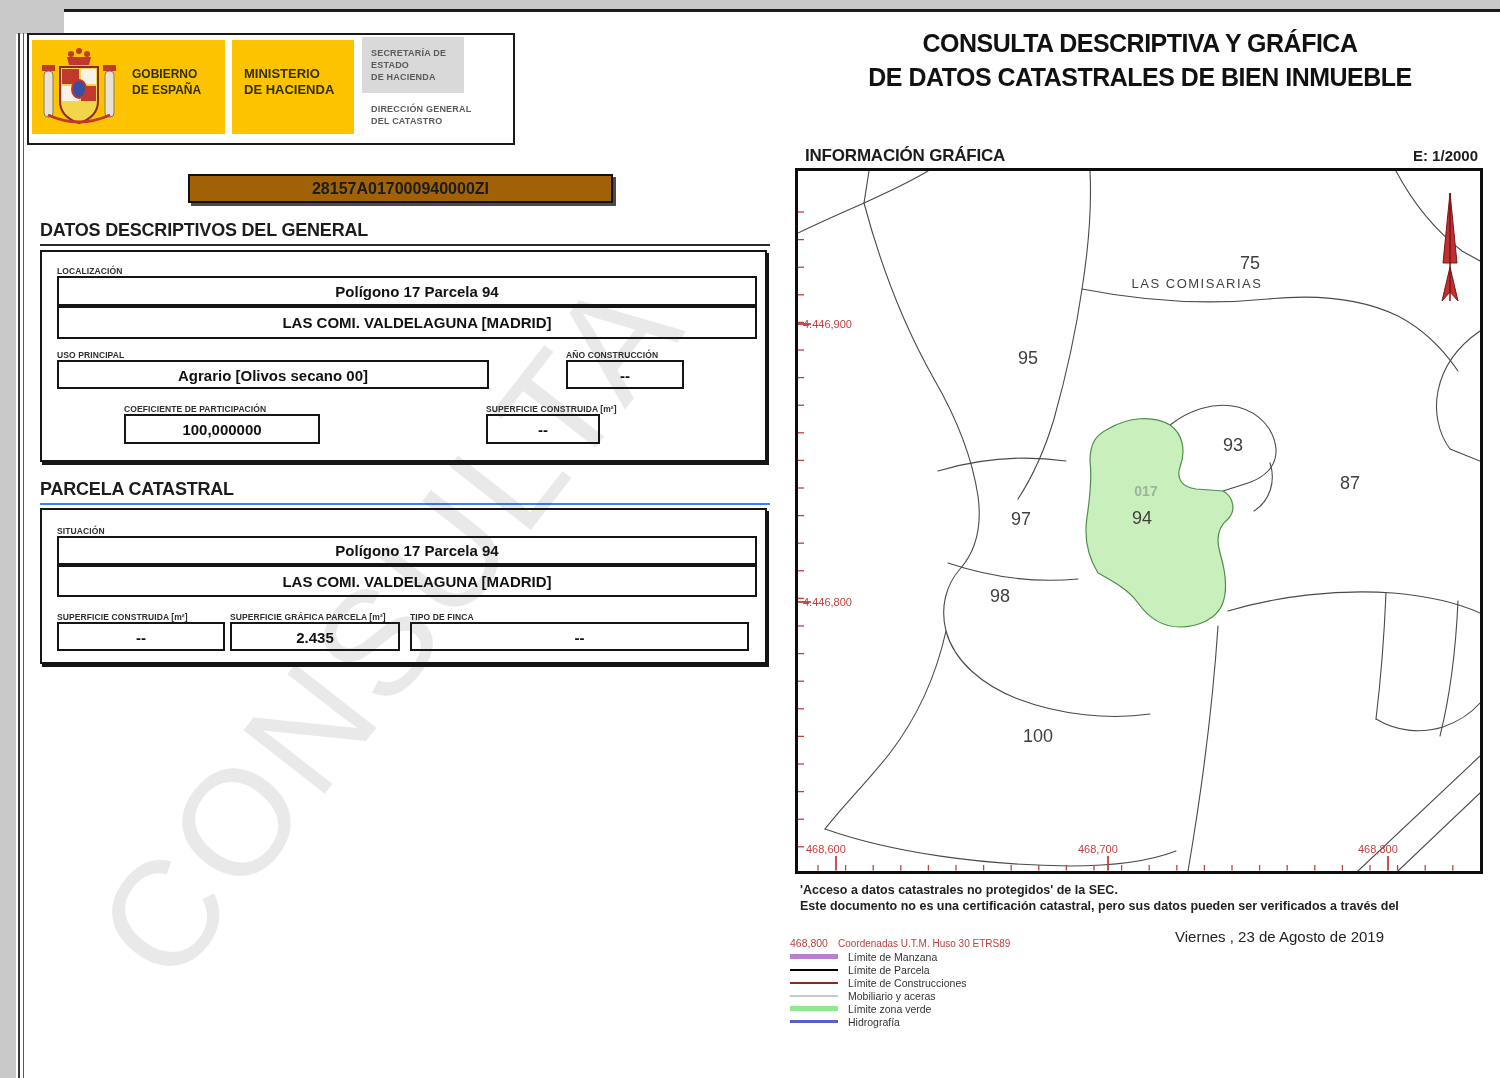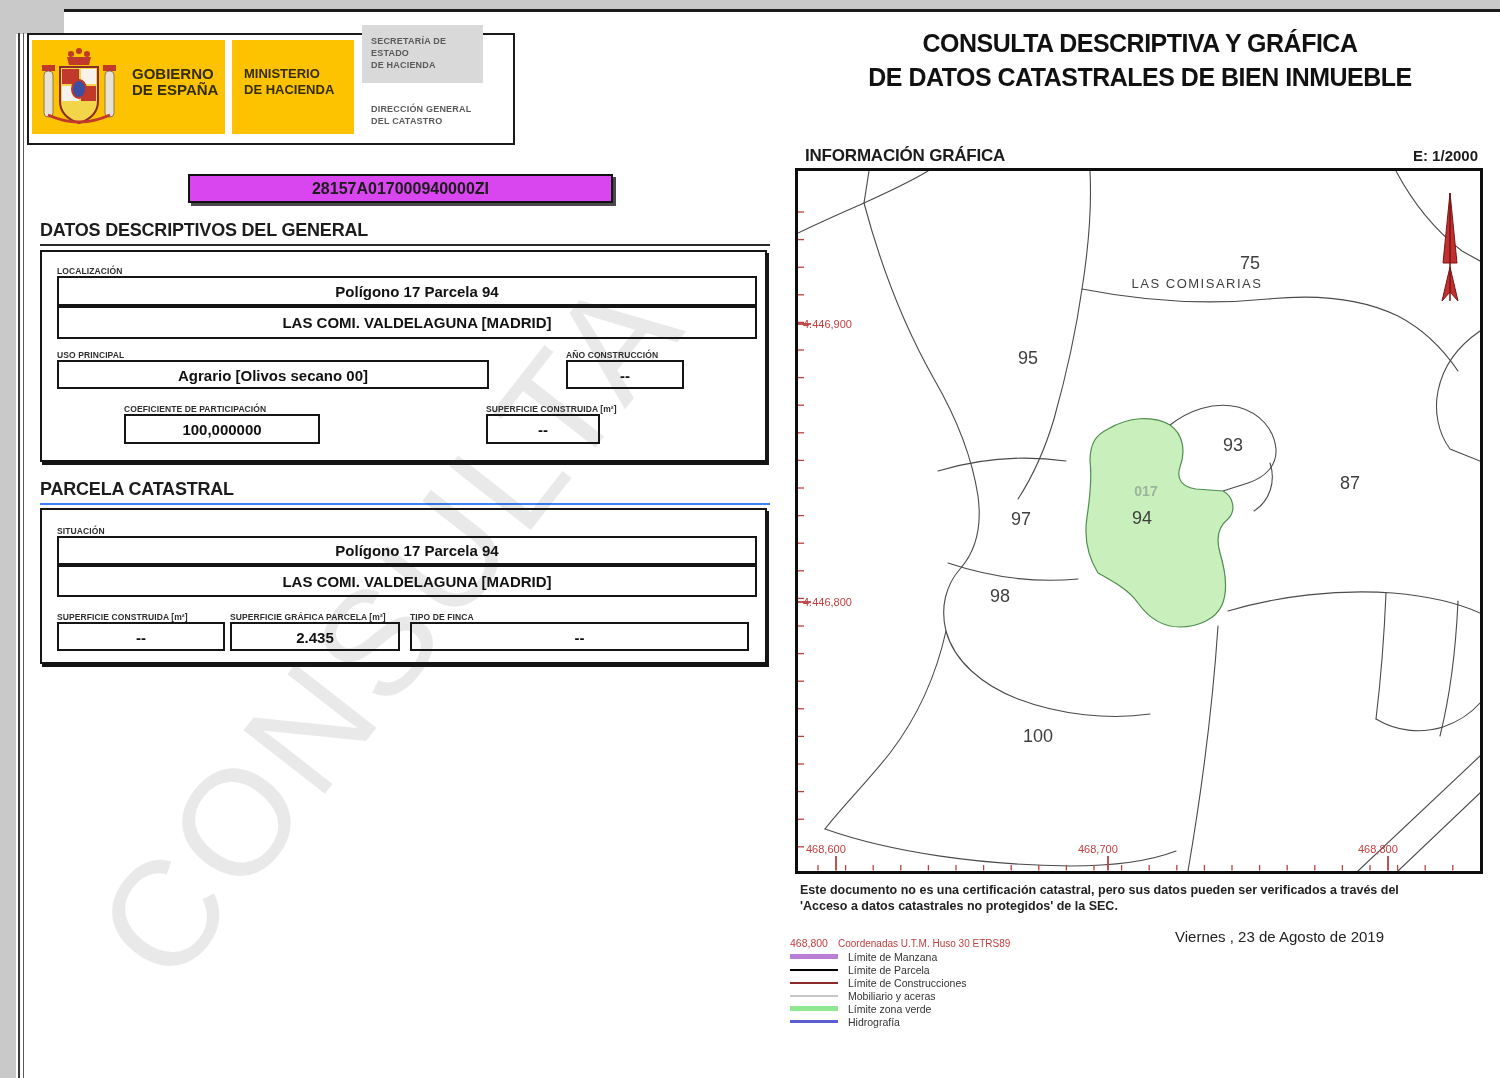"SECRETARÍA DE ESTADO" .secretaria { top: 25px -> 37px; width: 121px -> 102px }
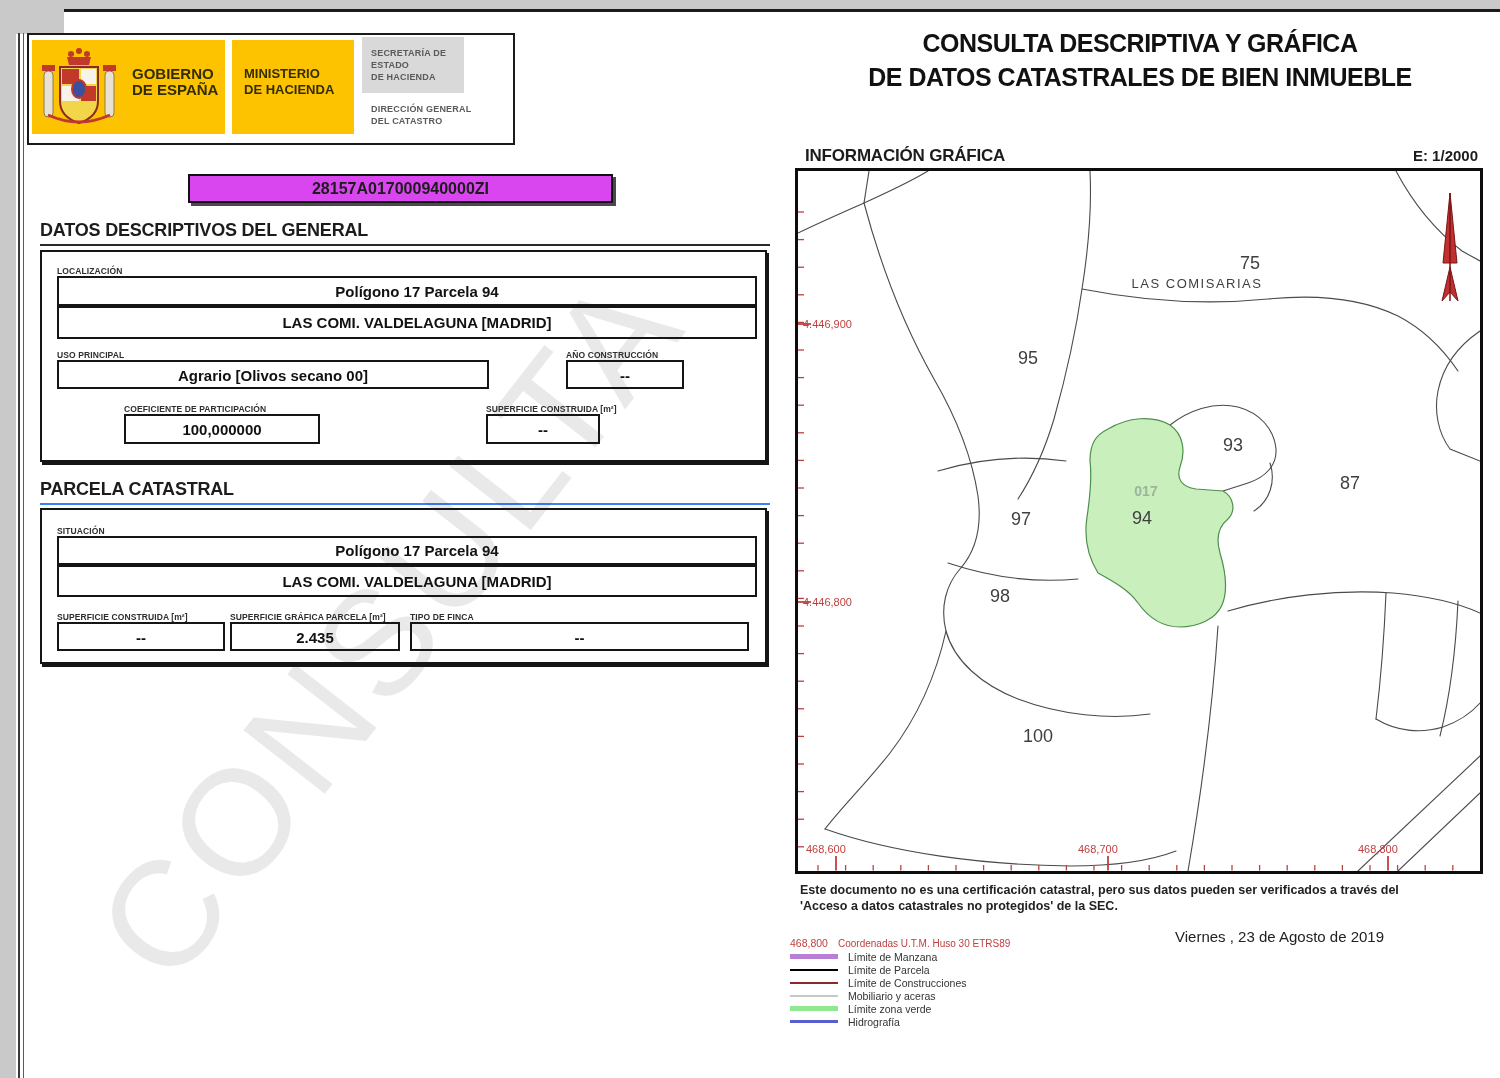"GOBIERNO" .gob-text { font-size: 15px -> 12px }
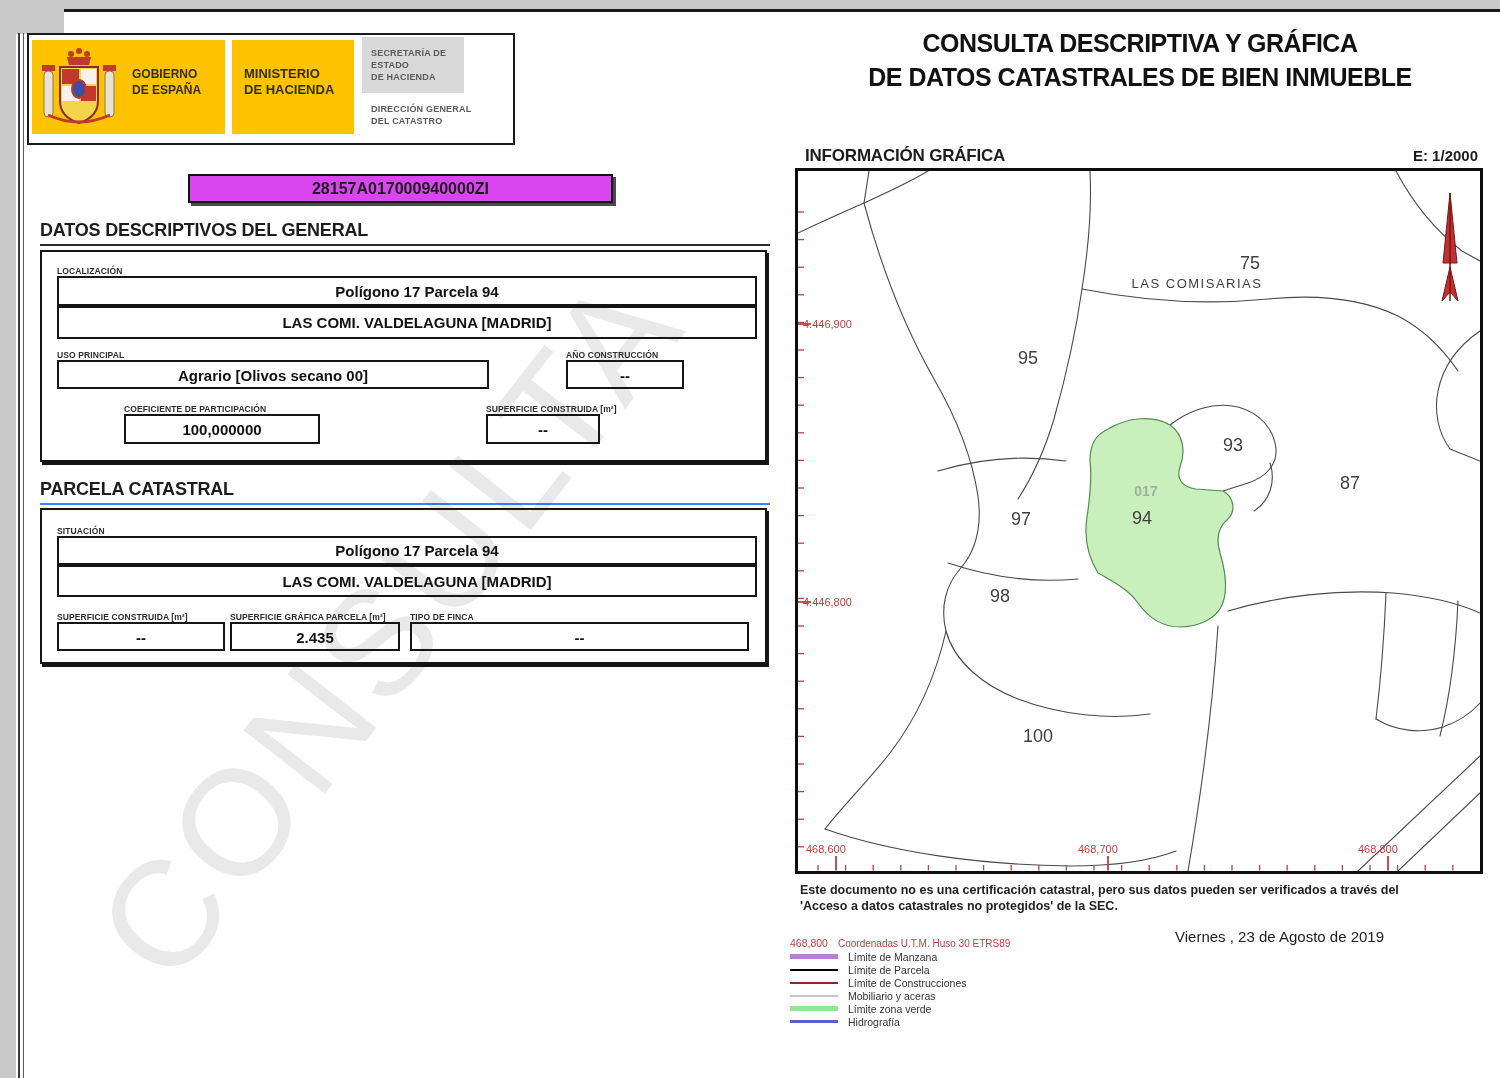"28157A017000940000ZI" .ref-box { background: #d946ef -> #a16207 }
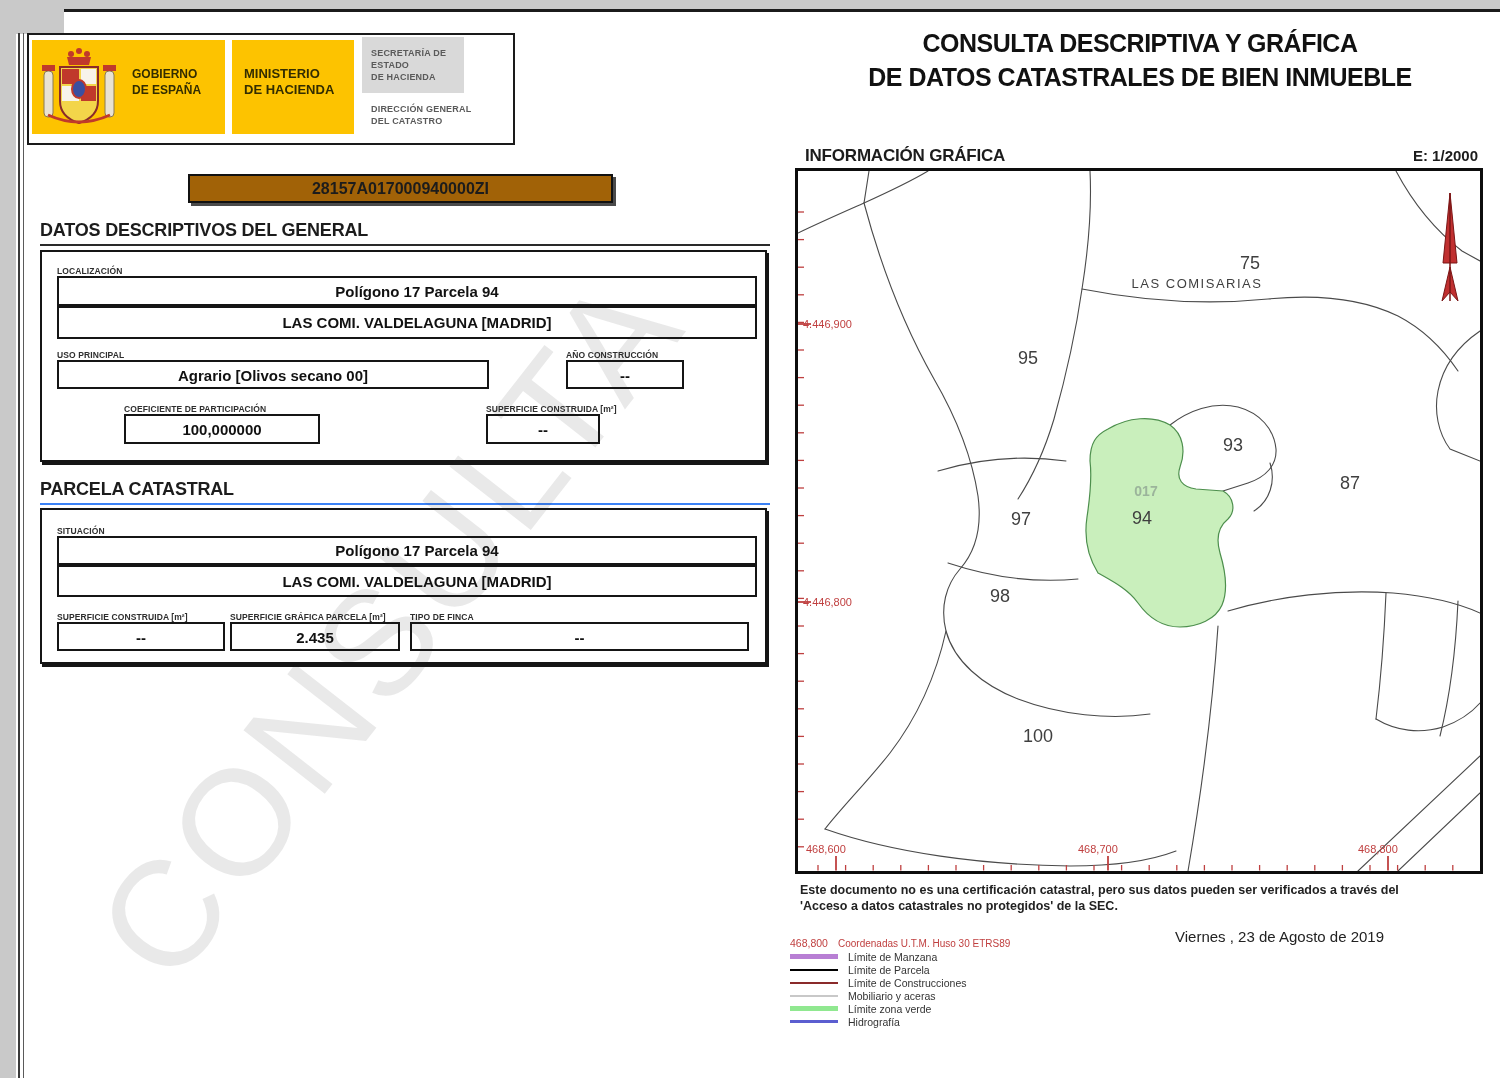"Este documento no es una" div { order: before "'Acceso a datos catastrales no" -> after "'Acceso a datos catastrales no" }
